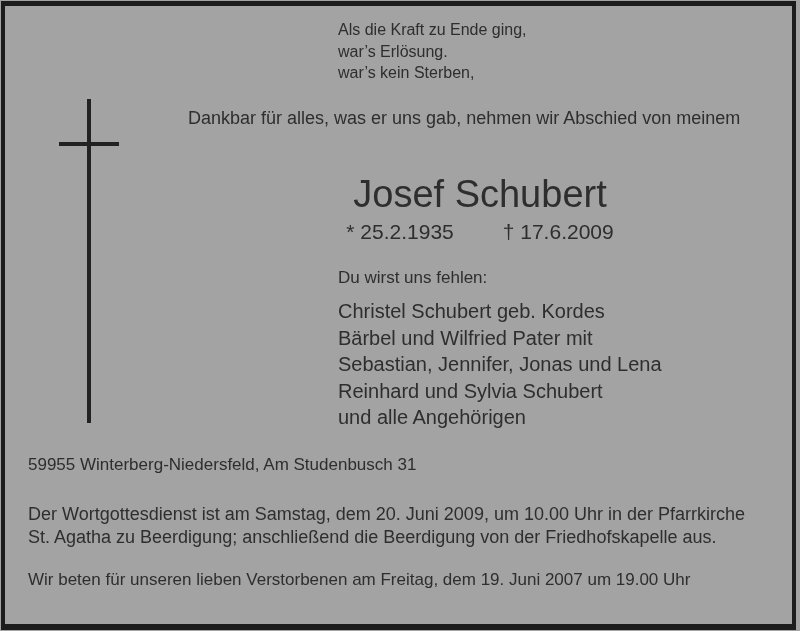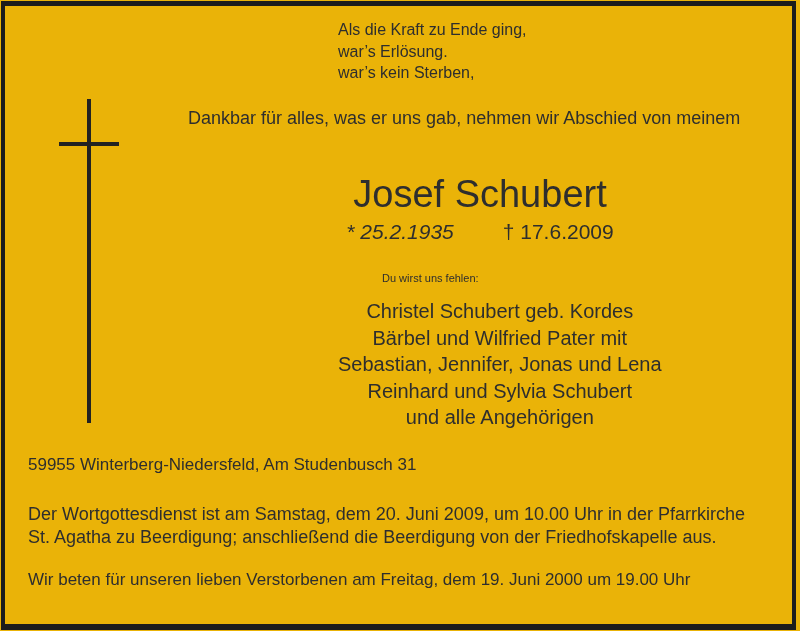"Als die Kraft zu Ende" .page { background: #eab308 -> #a3a3a3 }
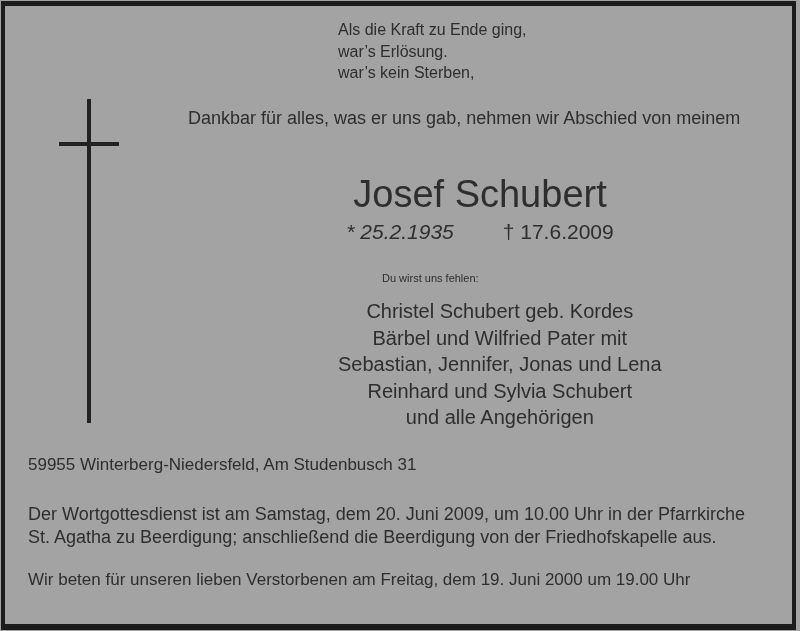"* 25.2.1935" .dates .birth { font-style: italic -> none }
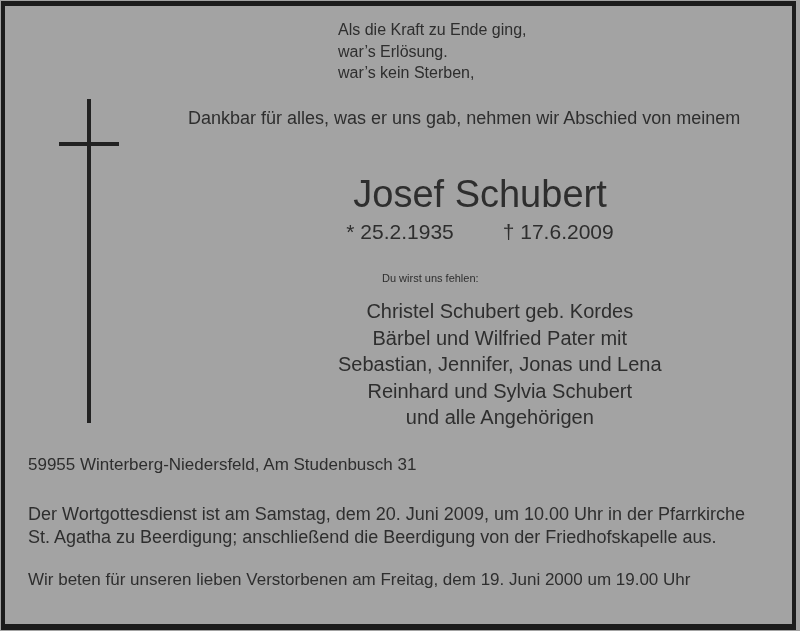"Du wirst uns fehlen:" .farewell { font-size: 11px -> 17px; margin-left: 44px -> none }
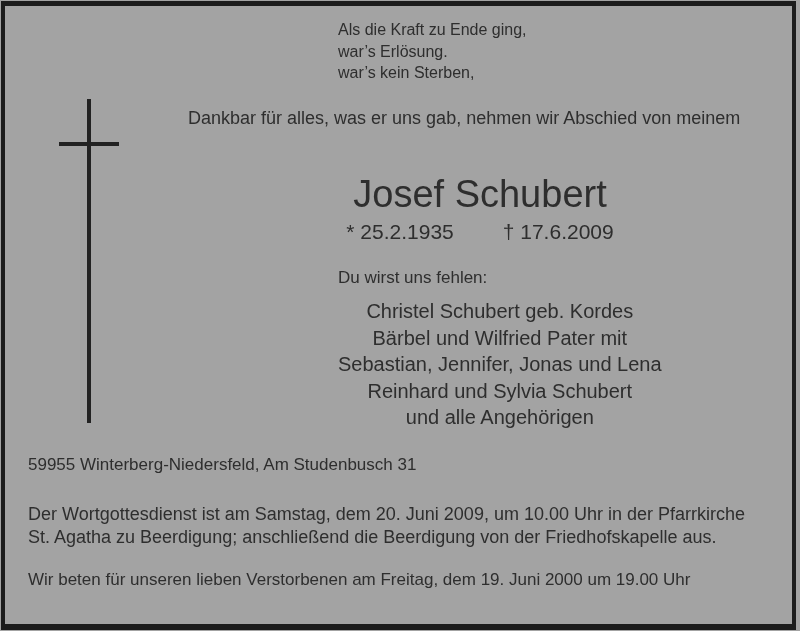"Christel Schubert geb. Kordes" .mourners { text-align: center -> none }
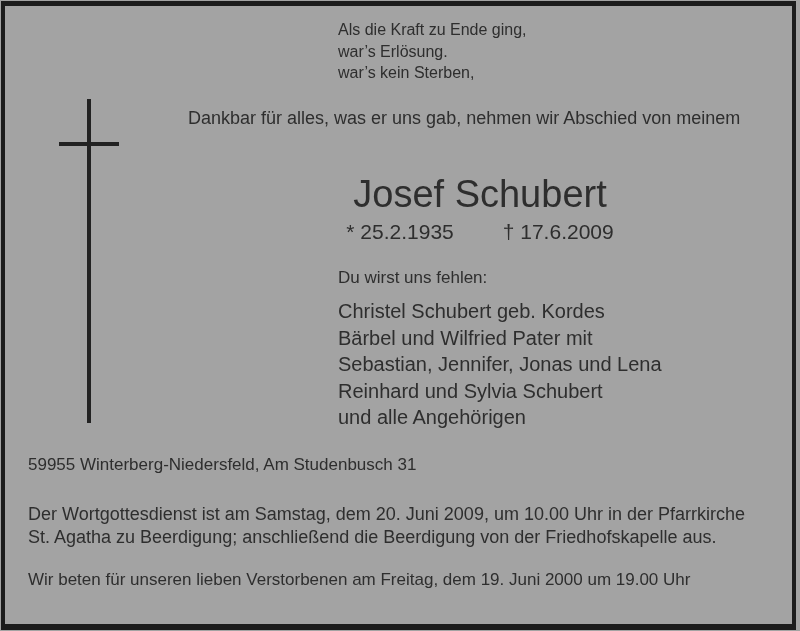"Wir beten für unseren lieben" div { text: 2000 -> 2007 }
